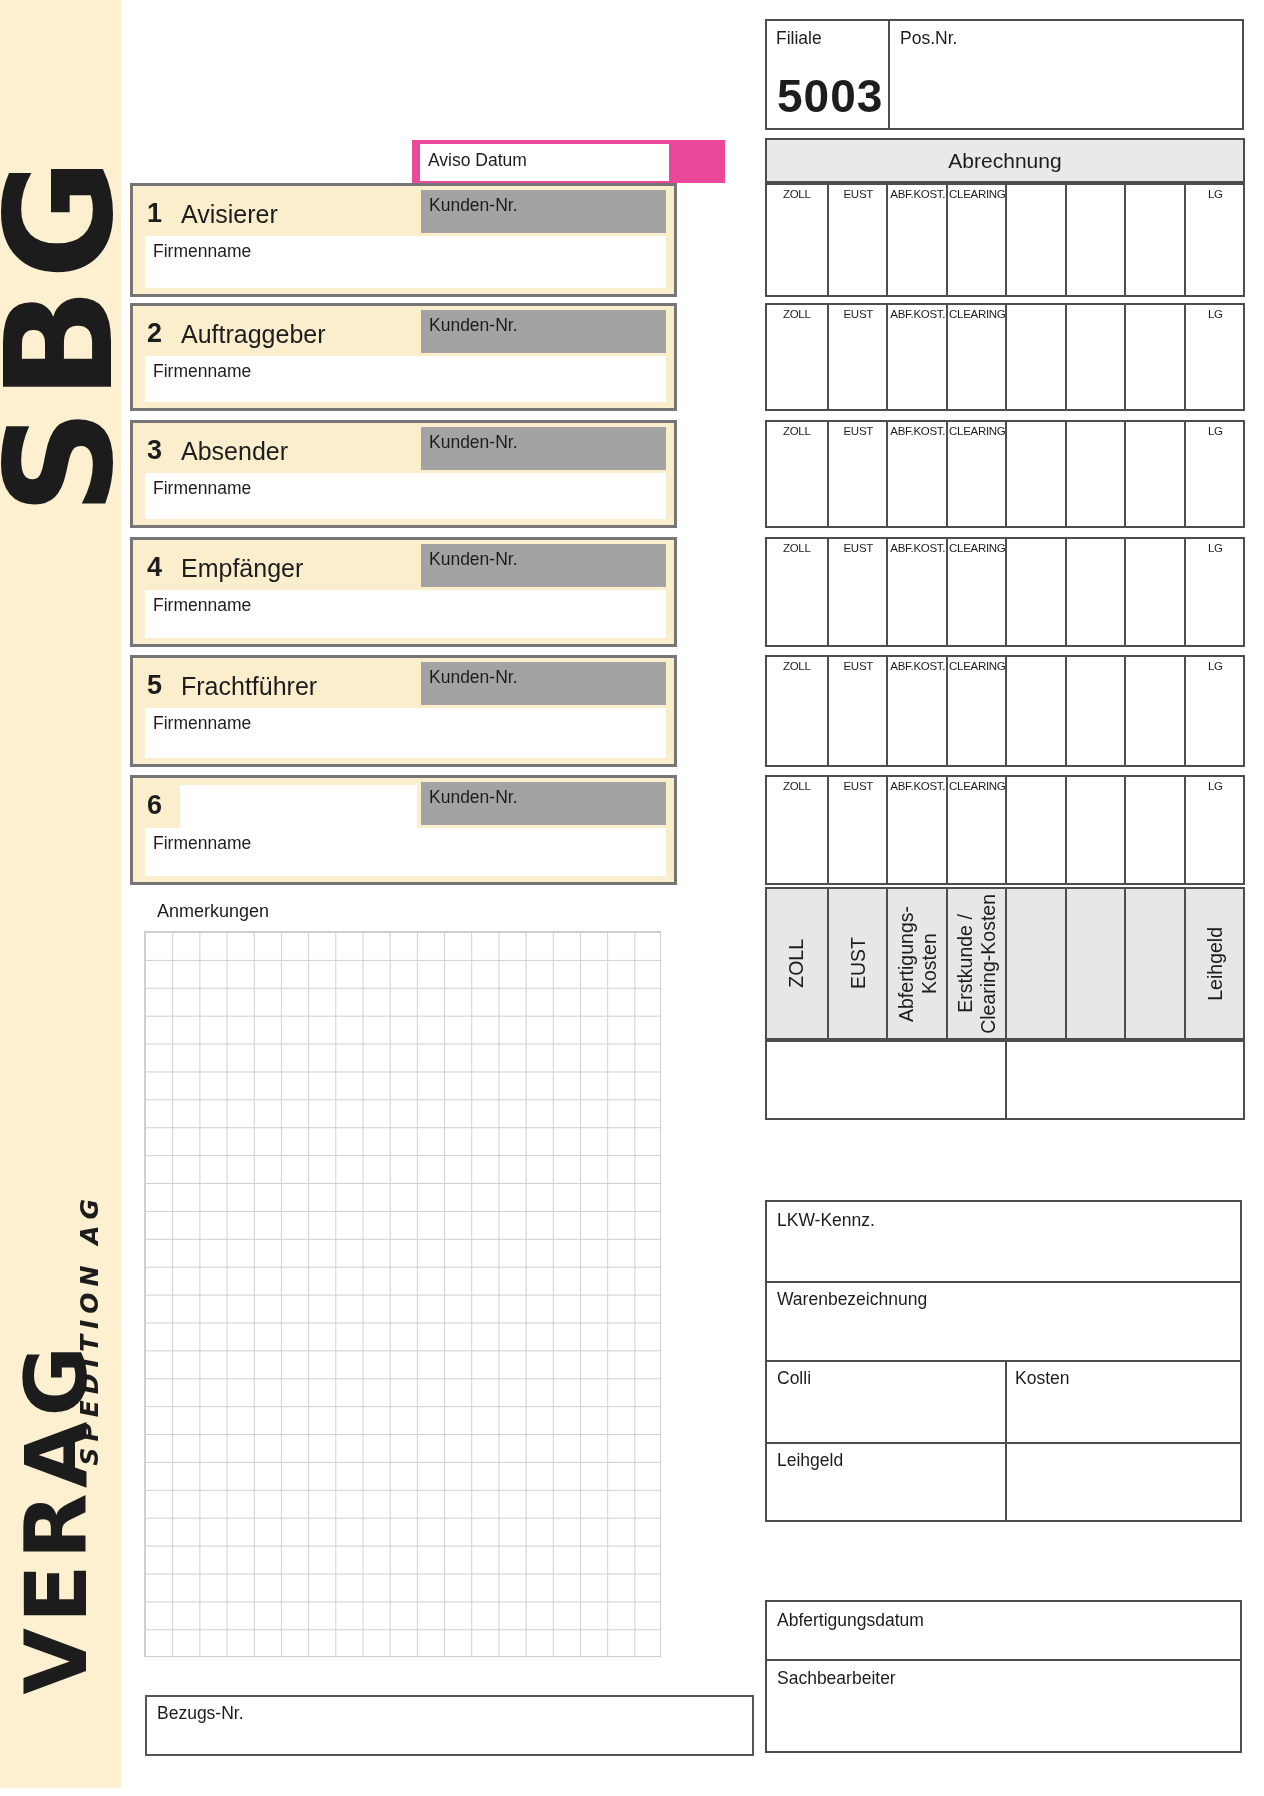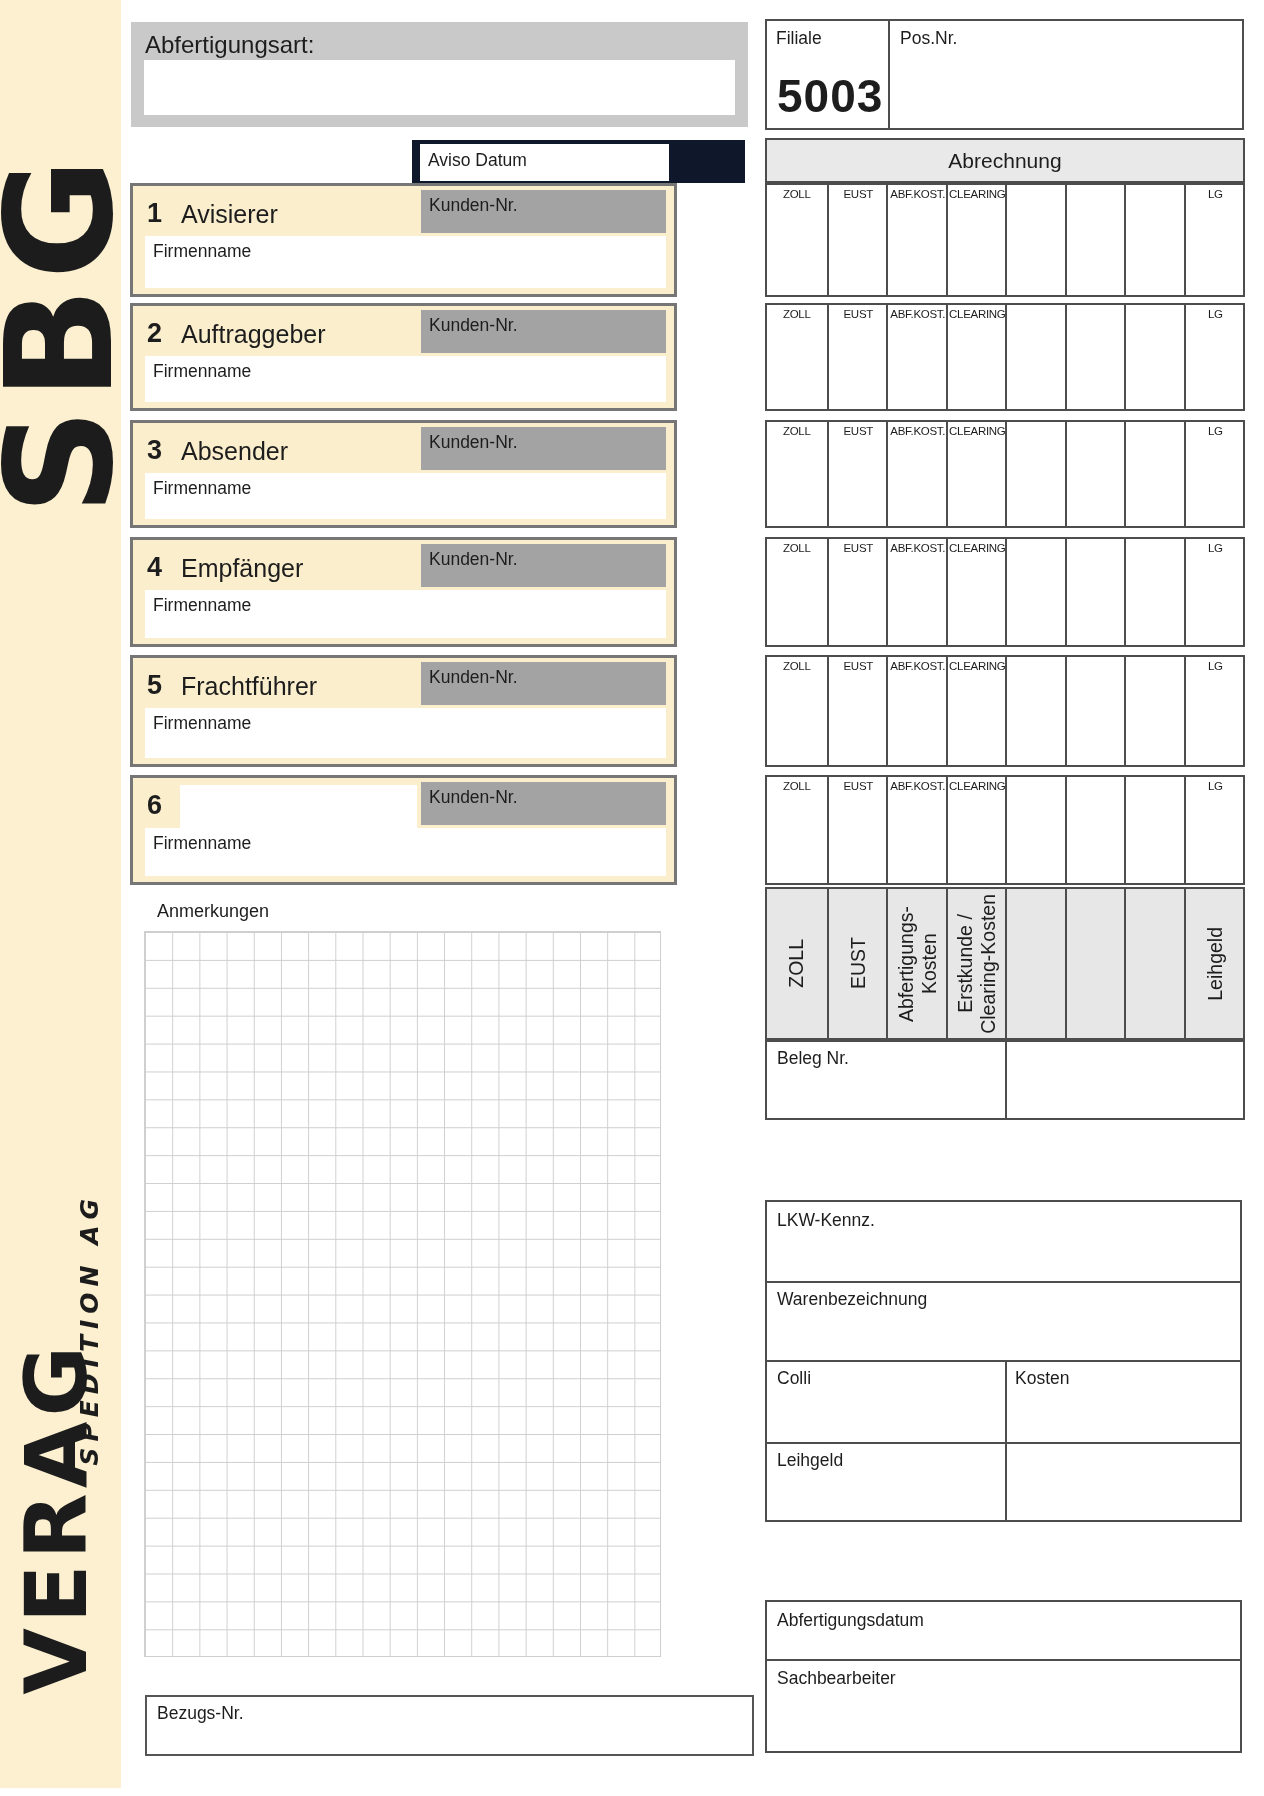"Abfertigungsart:" div.abs { html: <div> <span>Abfertigungsart:</span> <div></div> </div> -> none }
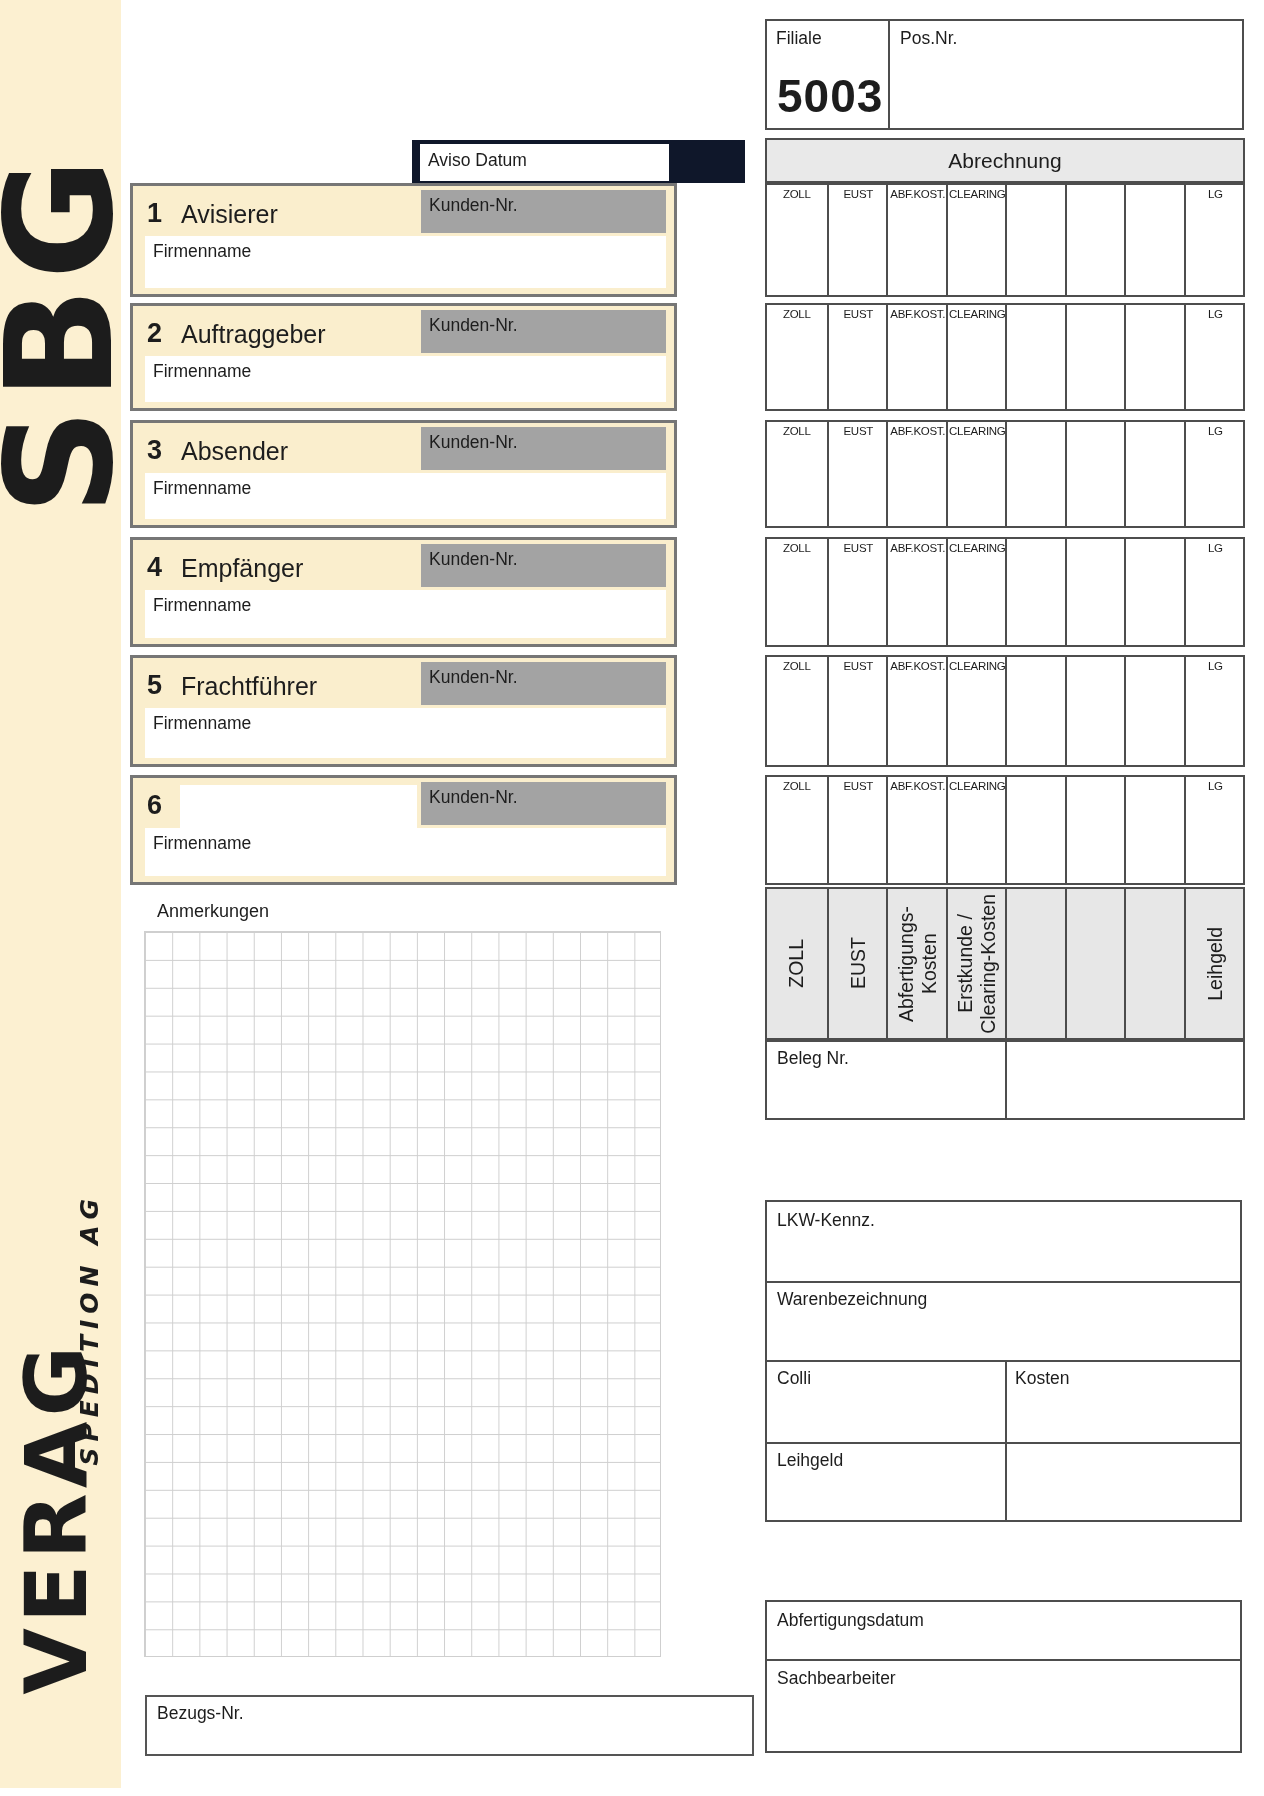"Aviso Datum" #aviso-strip { background: #0f172a -> #ec4899; padding-left: 20px -> none }
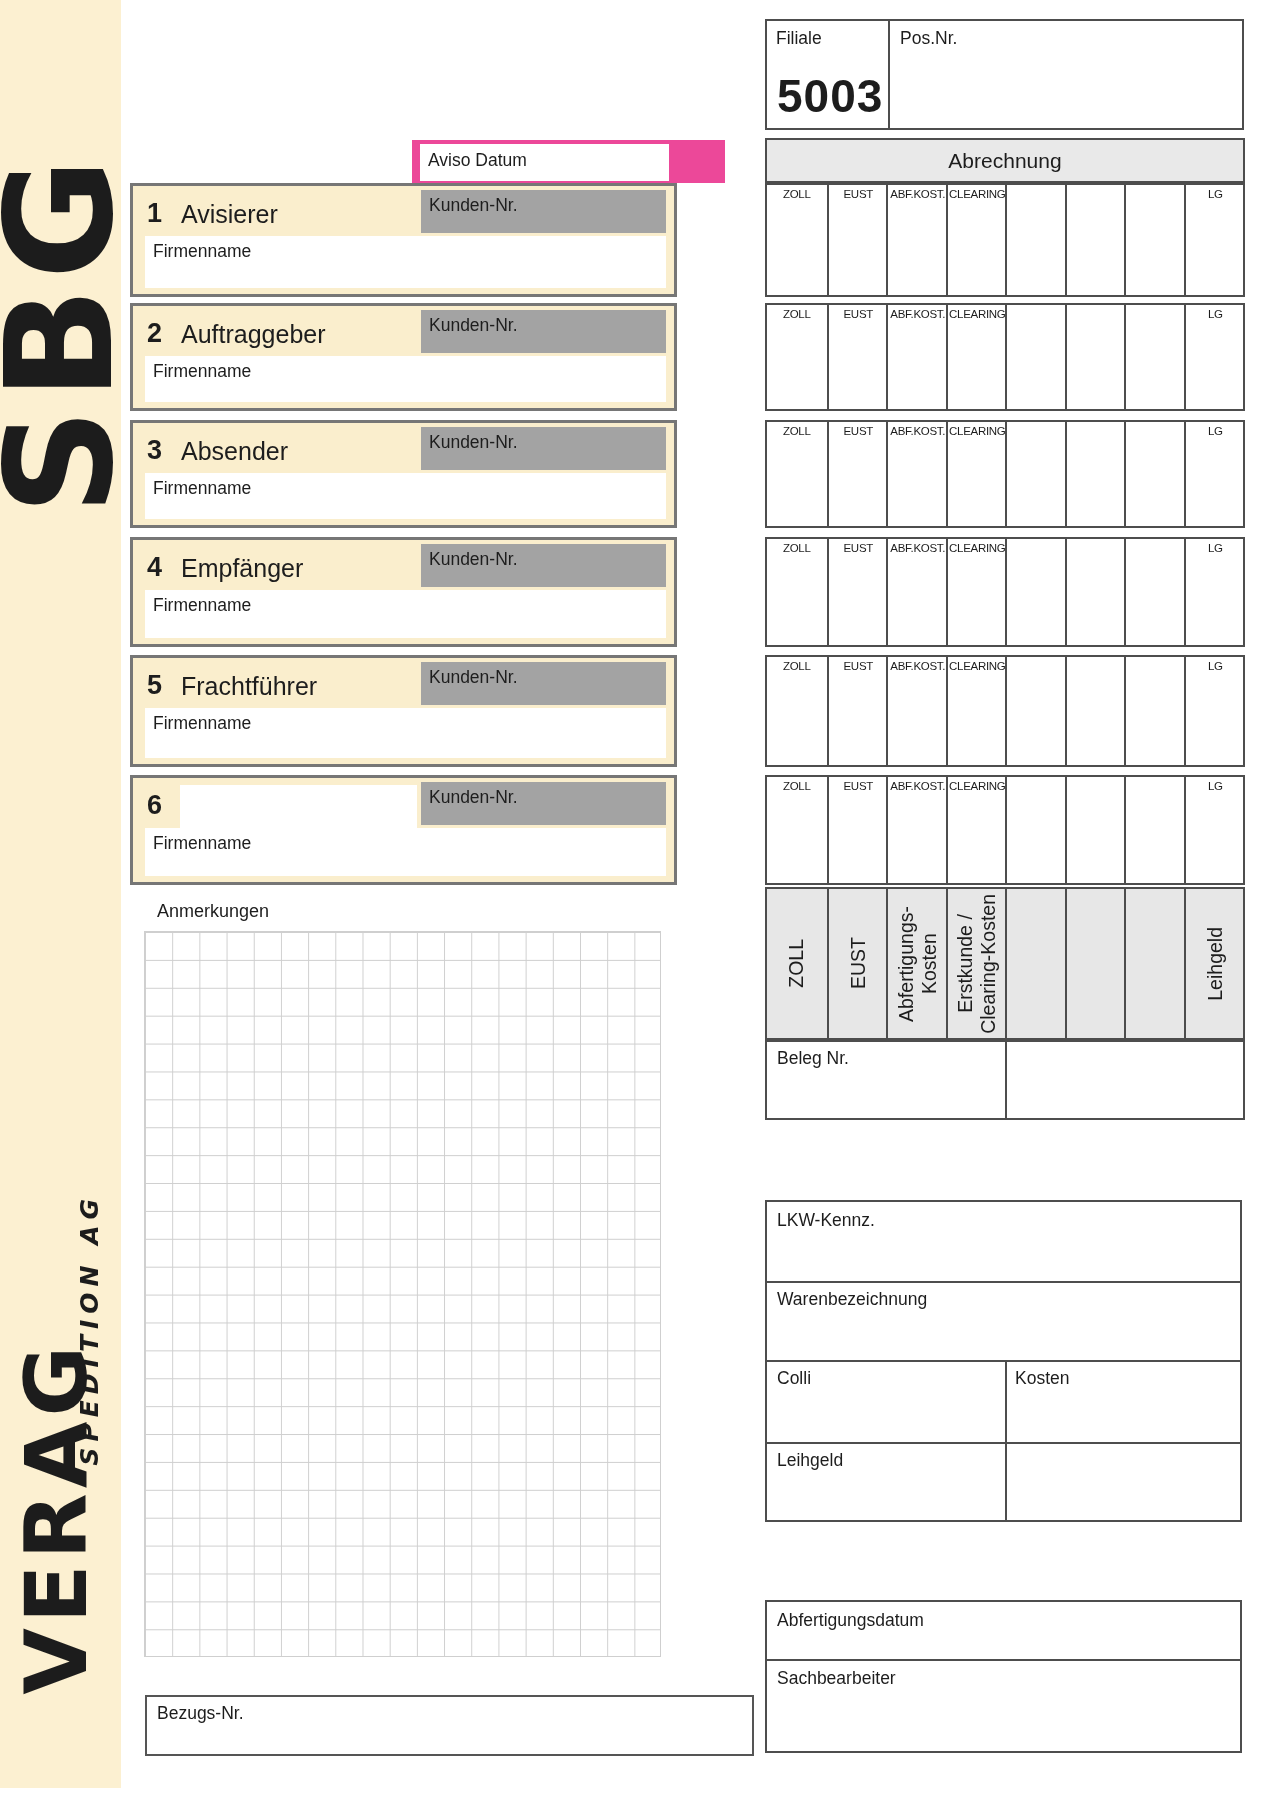"Beleg Nr." div.abs { html: <div> <span>Beleg Nr.</span> </div> -> none }
